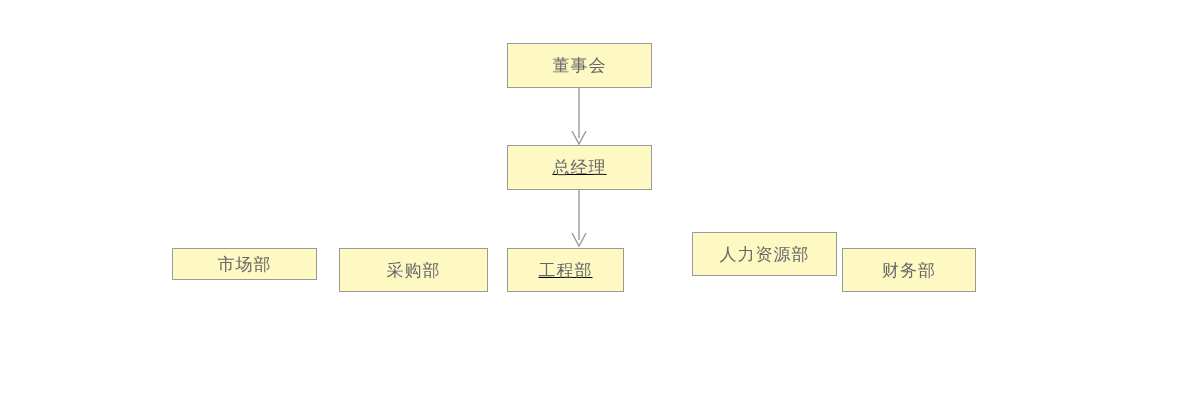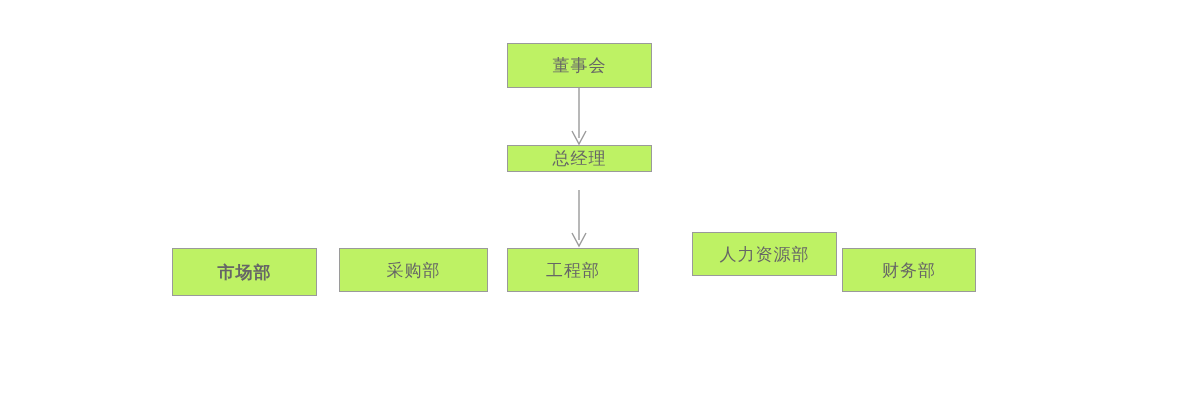"董事会" .node-box { background: #bef264 -> #fef9c3 }
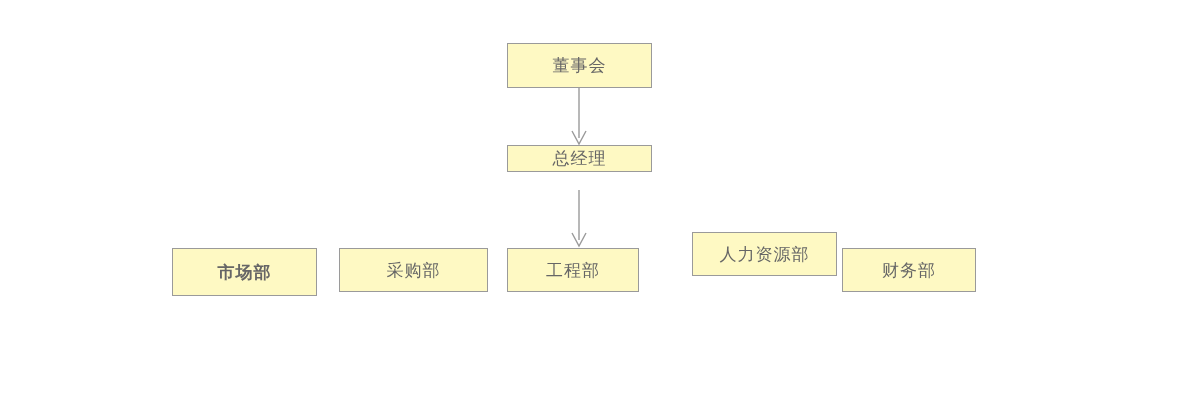"总经理" div.node-box { height: 27px -> 45px; text-decoration: none -> underline }
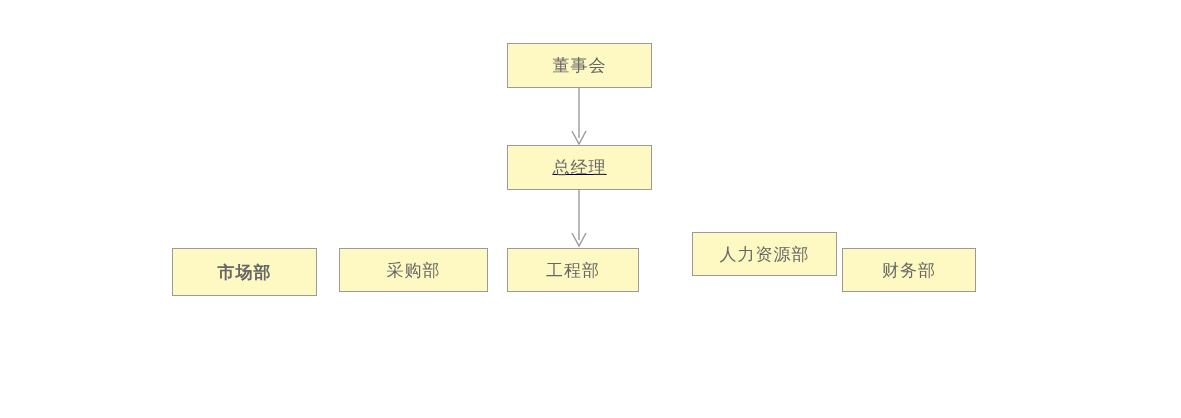"市场部" div.node-box { font-weight: bold -> none; height: 48px -> 32px }
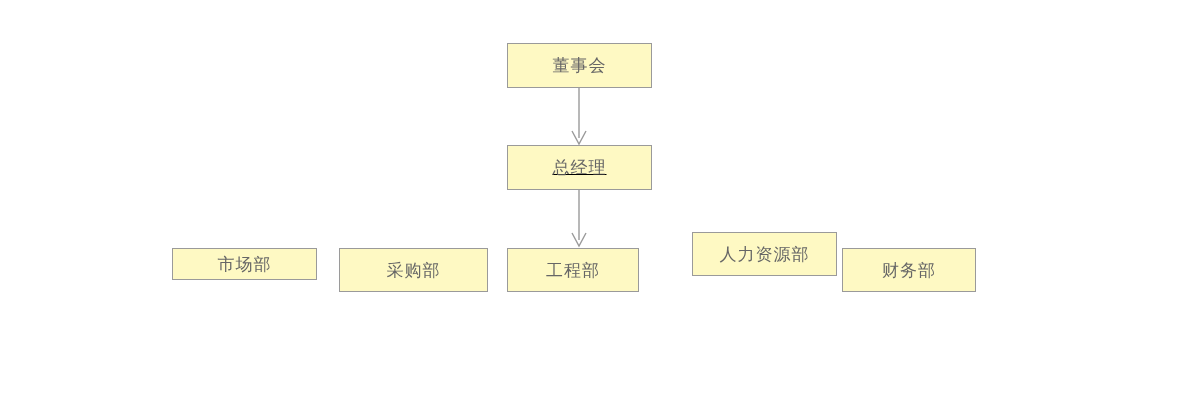"工程部" div.node-box { text-decoration: none -> underline; width: 132px -> 117px }
